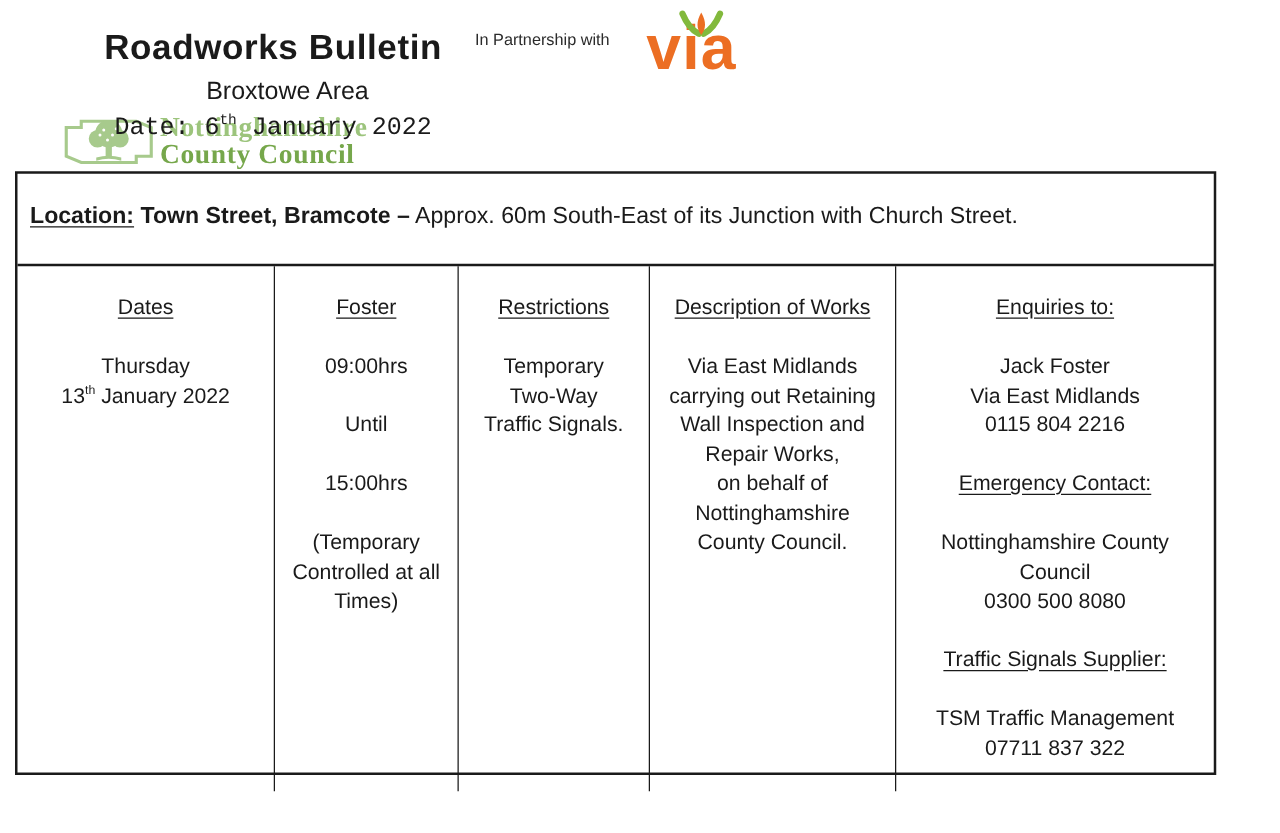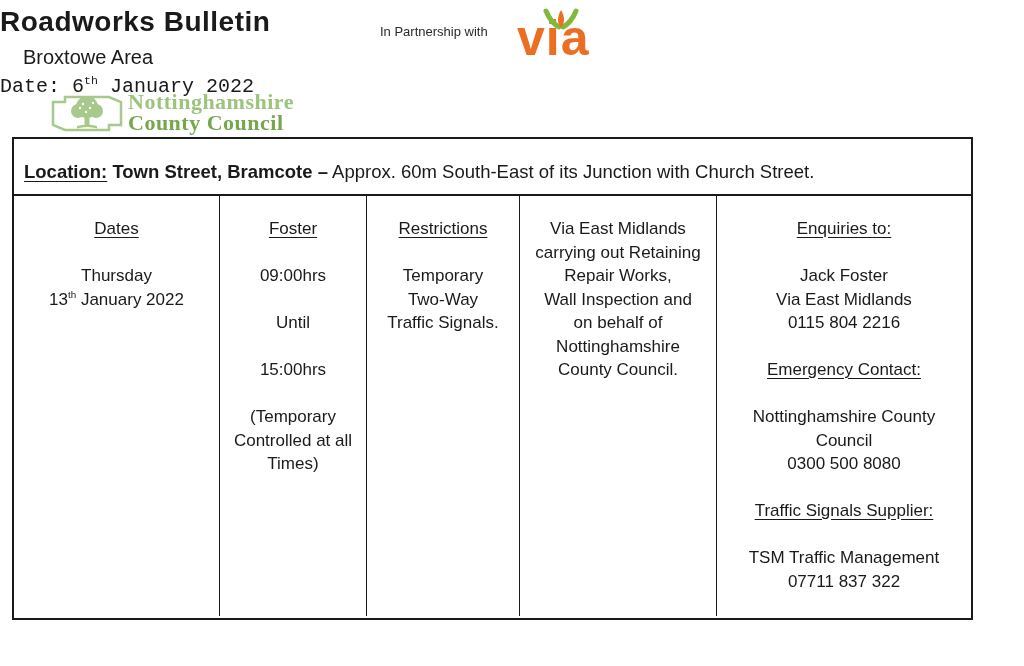"Roadworks Bulletin" .header-left { text-align: left -> center; top: 6px -> 22px }
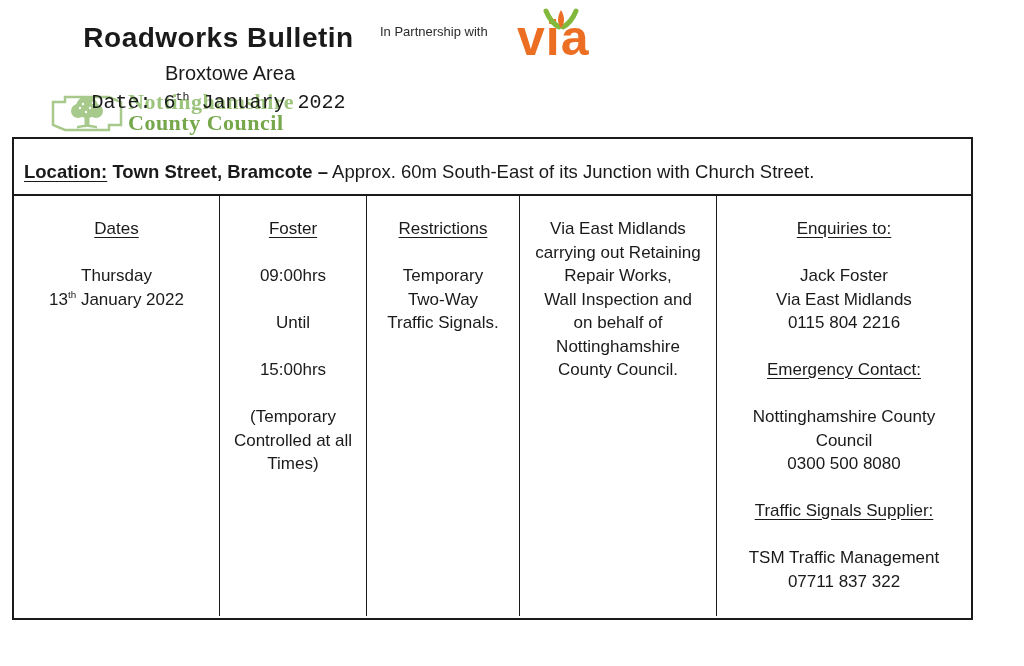"Location: Town Street, Bramcote –" .location-row { height: 57px -> 74px }
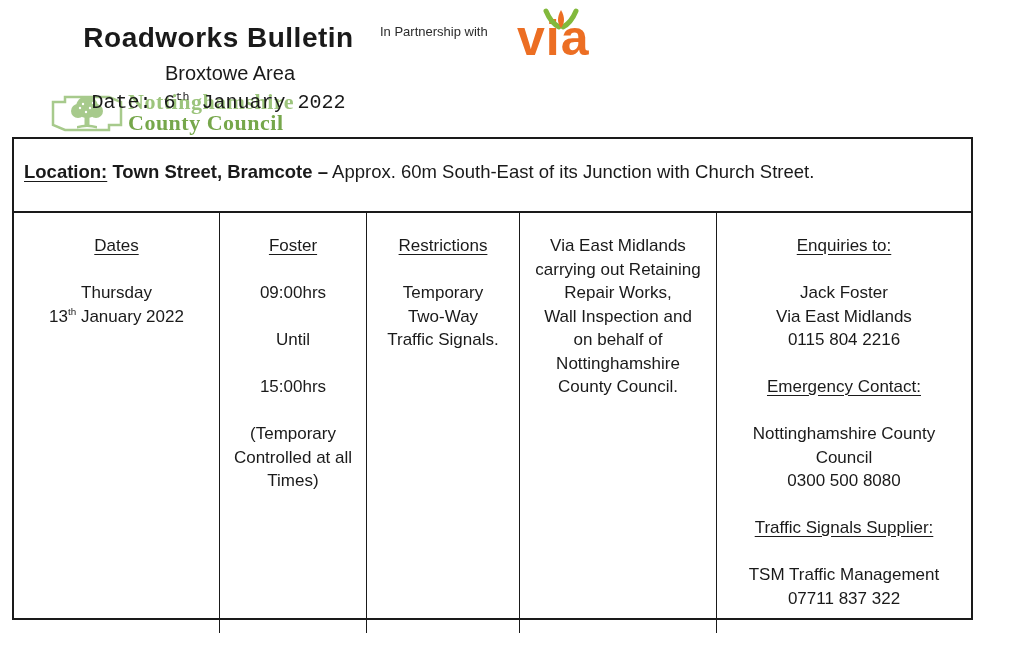"Description of Works" div.col-header { html: none -> <div><span>Description of Works</span></div> }
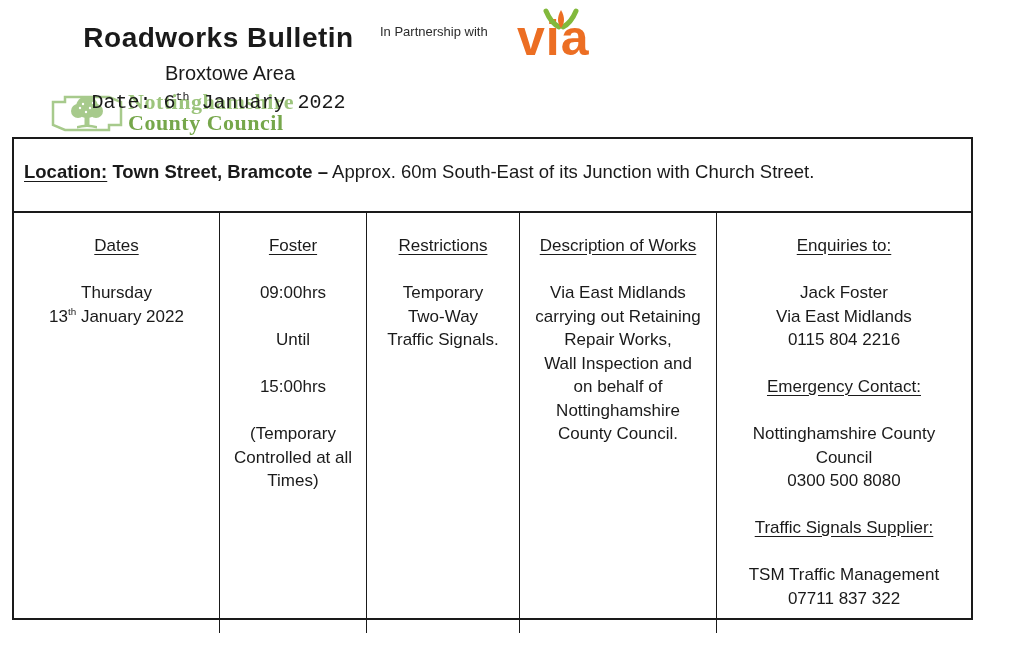"Repair Works," div.ln { order: before "Wall Inspection and" -> after "Wall Inspection and" }
